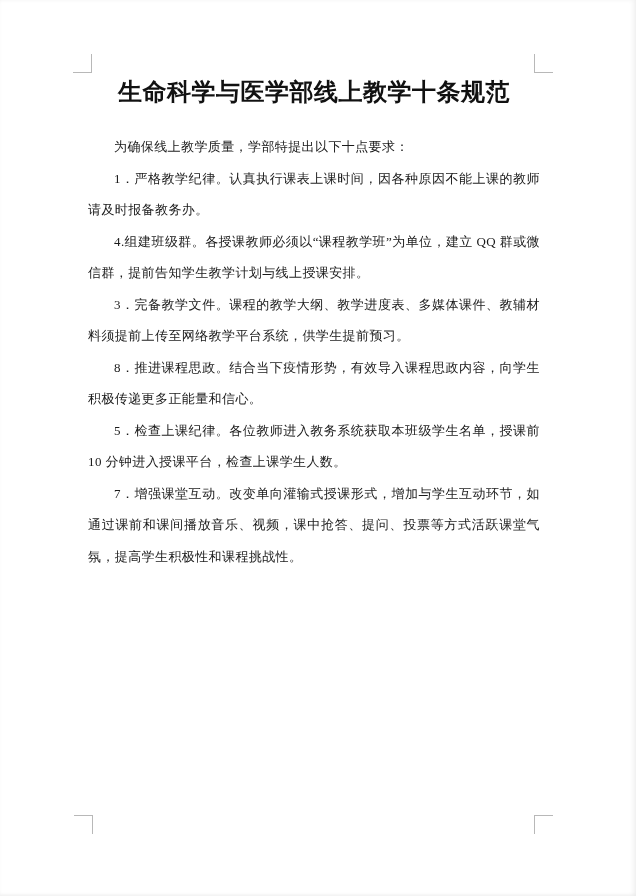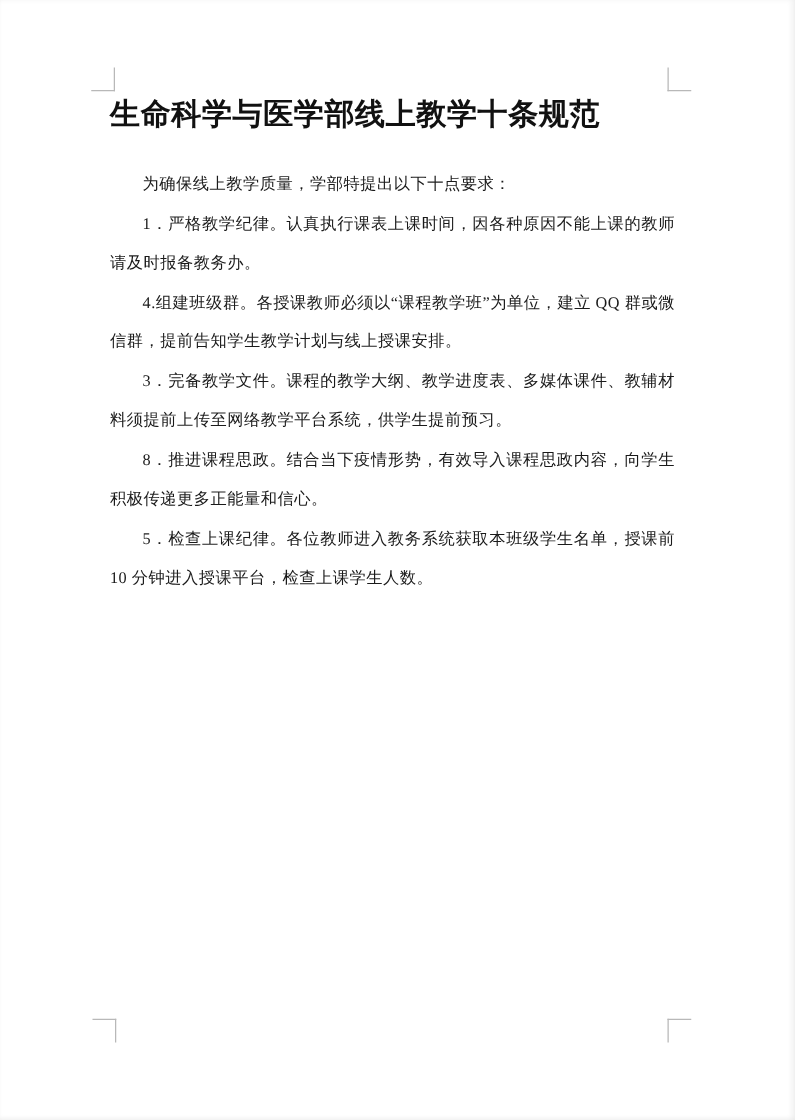"生命科学与医学部线上教学十条规范" h1.doc-title { text-align: left -> center }
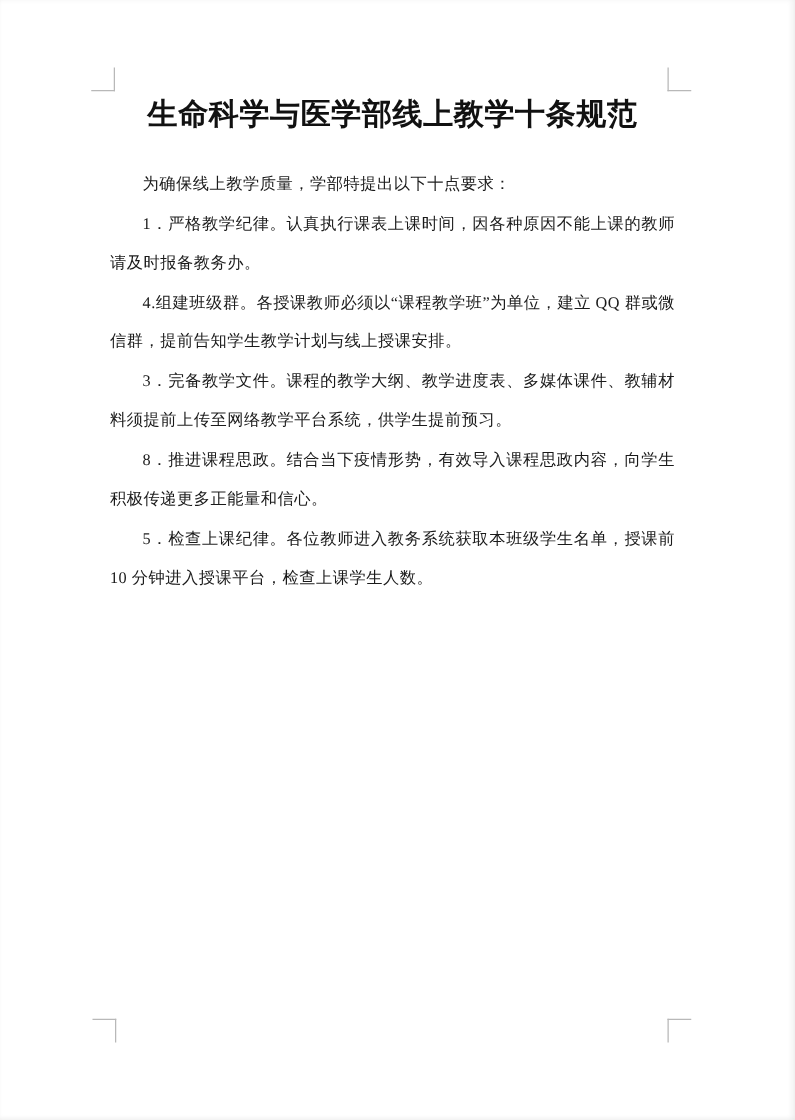"7．增强课堂互动。改变单向灌输式授课形式，增加与学生互动环节，如通过课前和课间播" p.para { html: none -> <p>7．增强课堂互动。改变单向灌输式授课形式，增加与学生互动环节，如通过课前和课间播放音乐、视频，课中抢答、提问、投票等方式活跃课堂气氛，提高学生积极性和课程挑战性。</p> }
